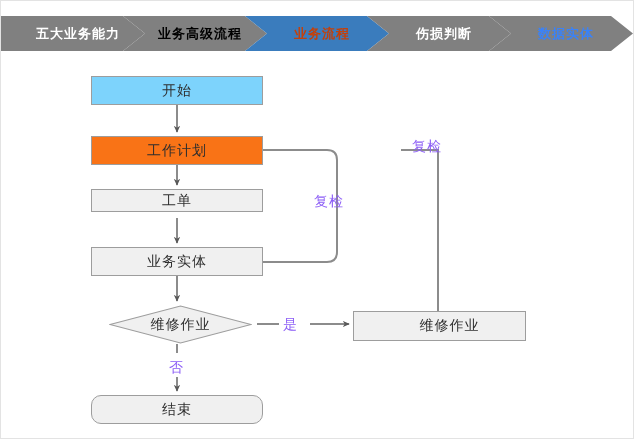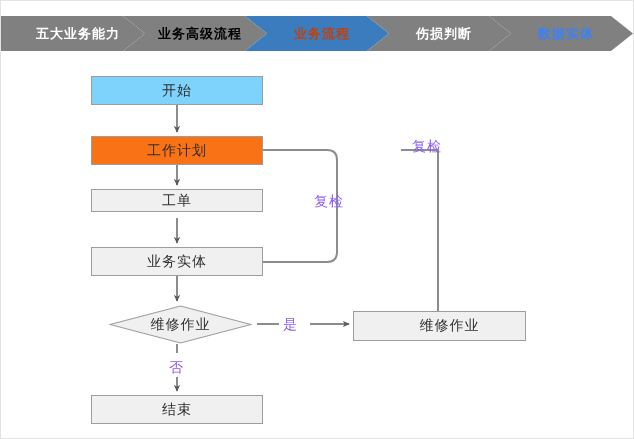"结束" div.node { border-radius: none -> 10px }
